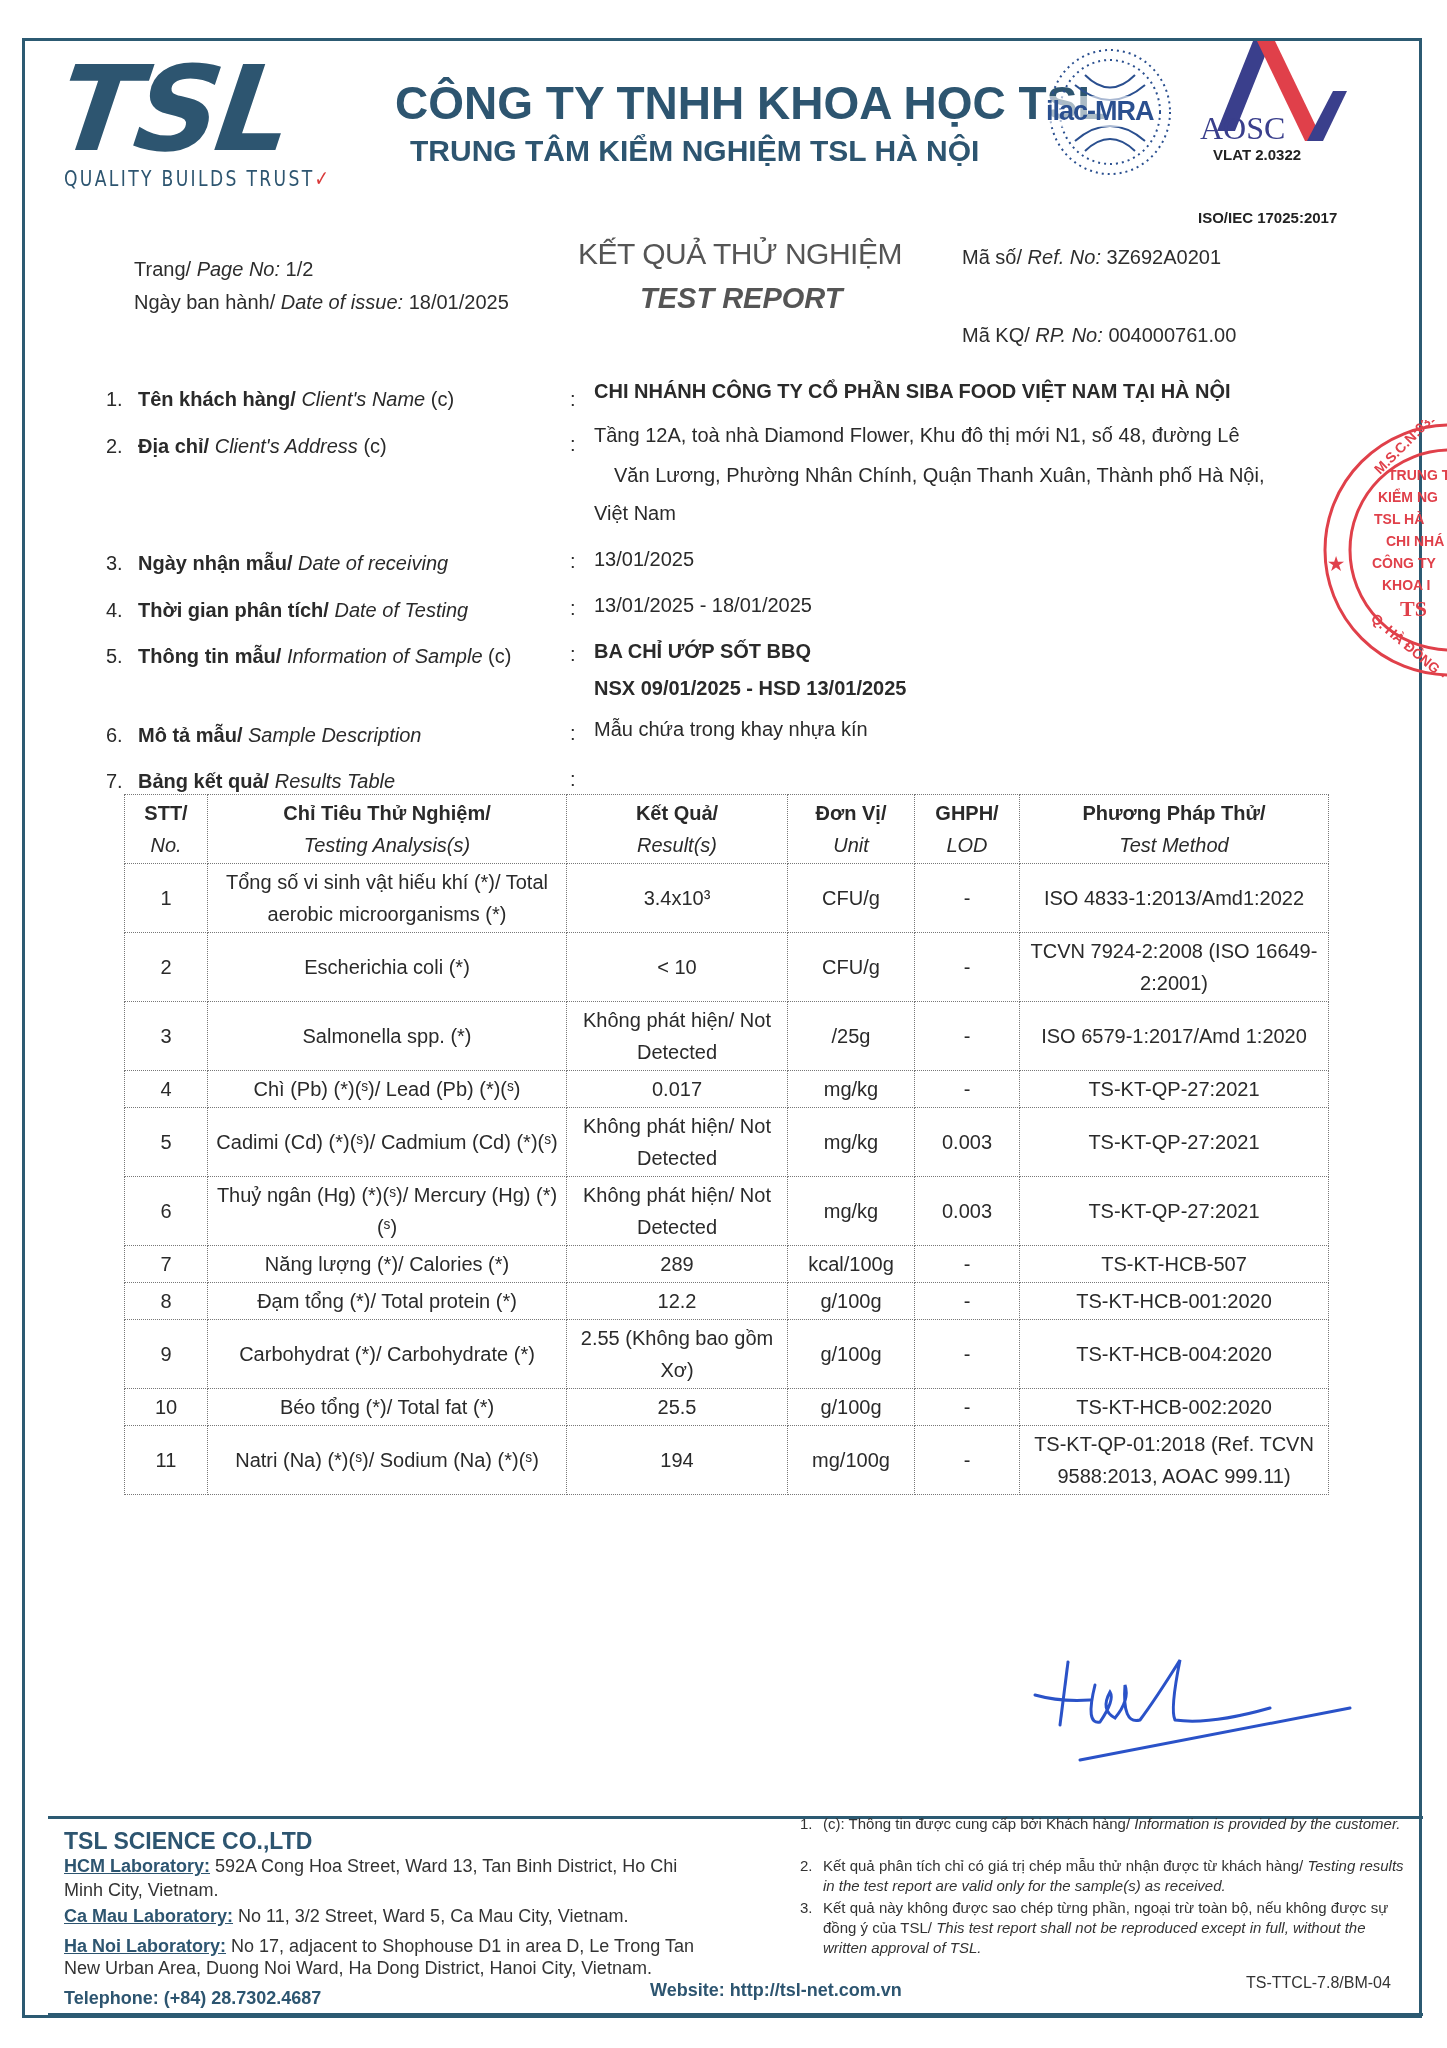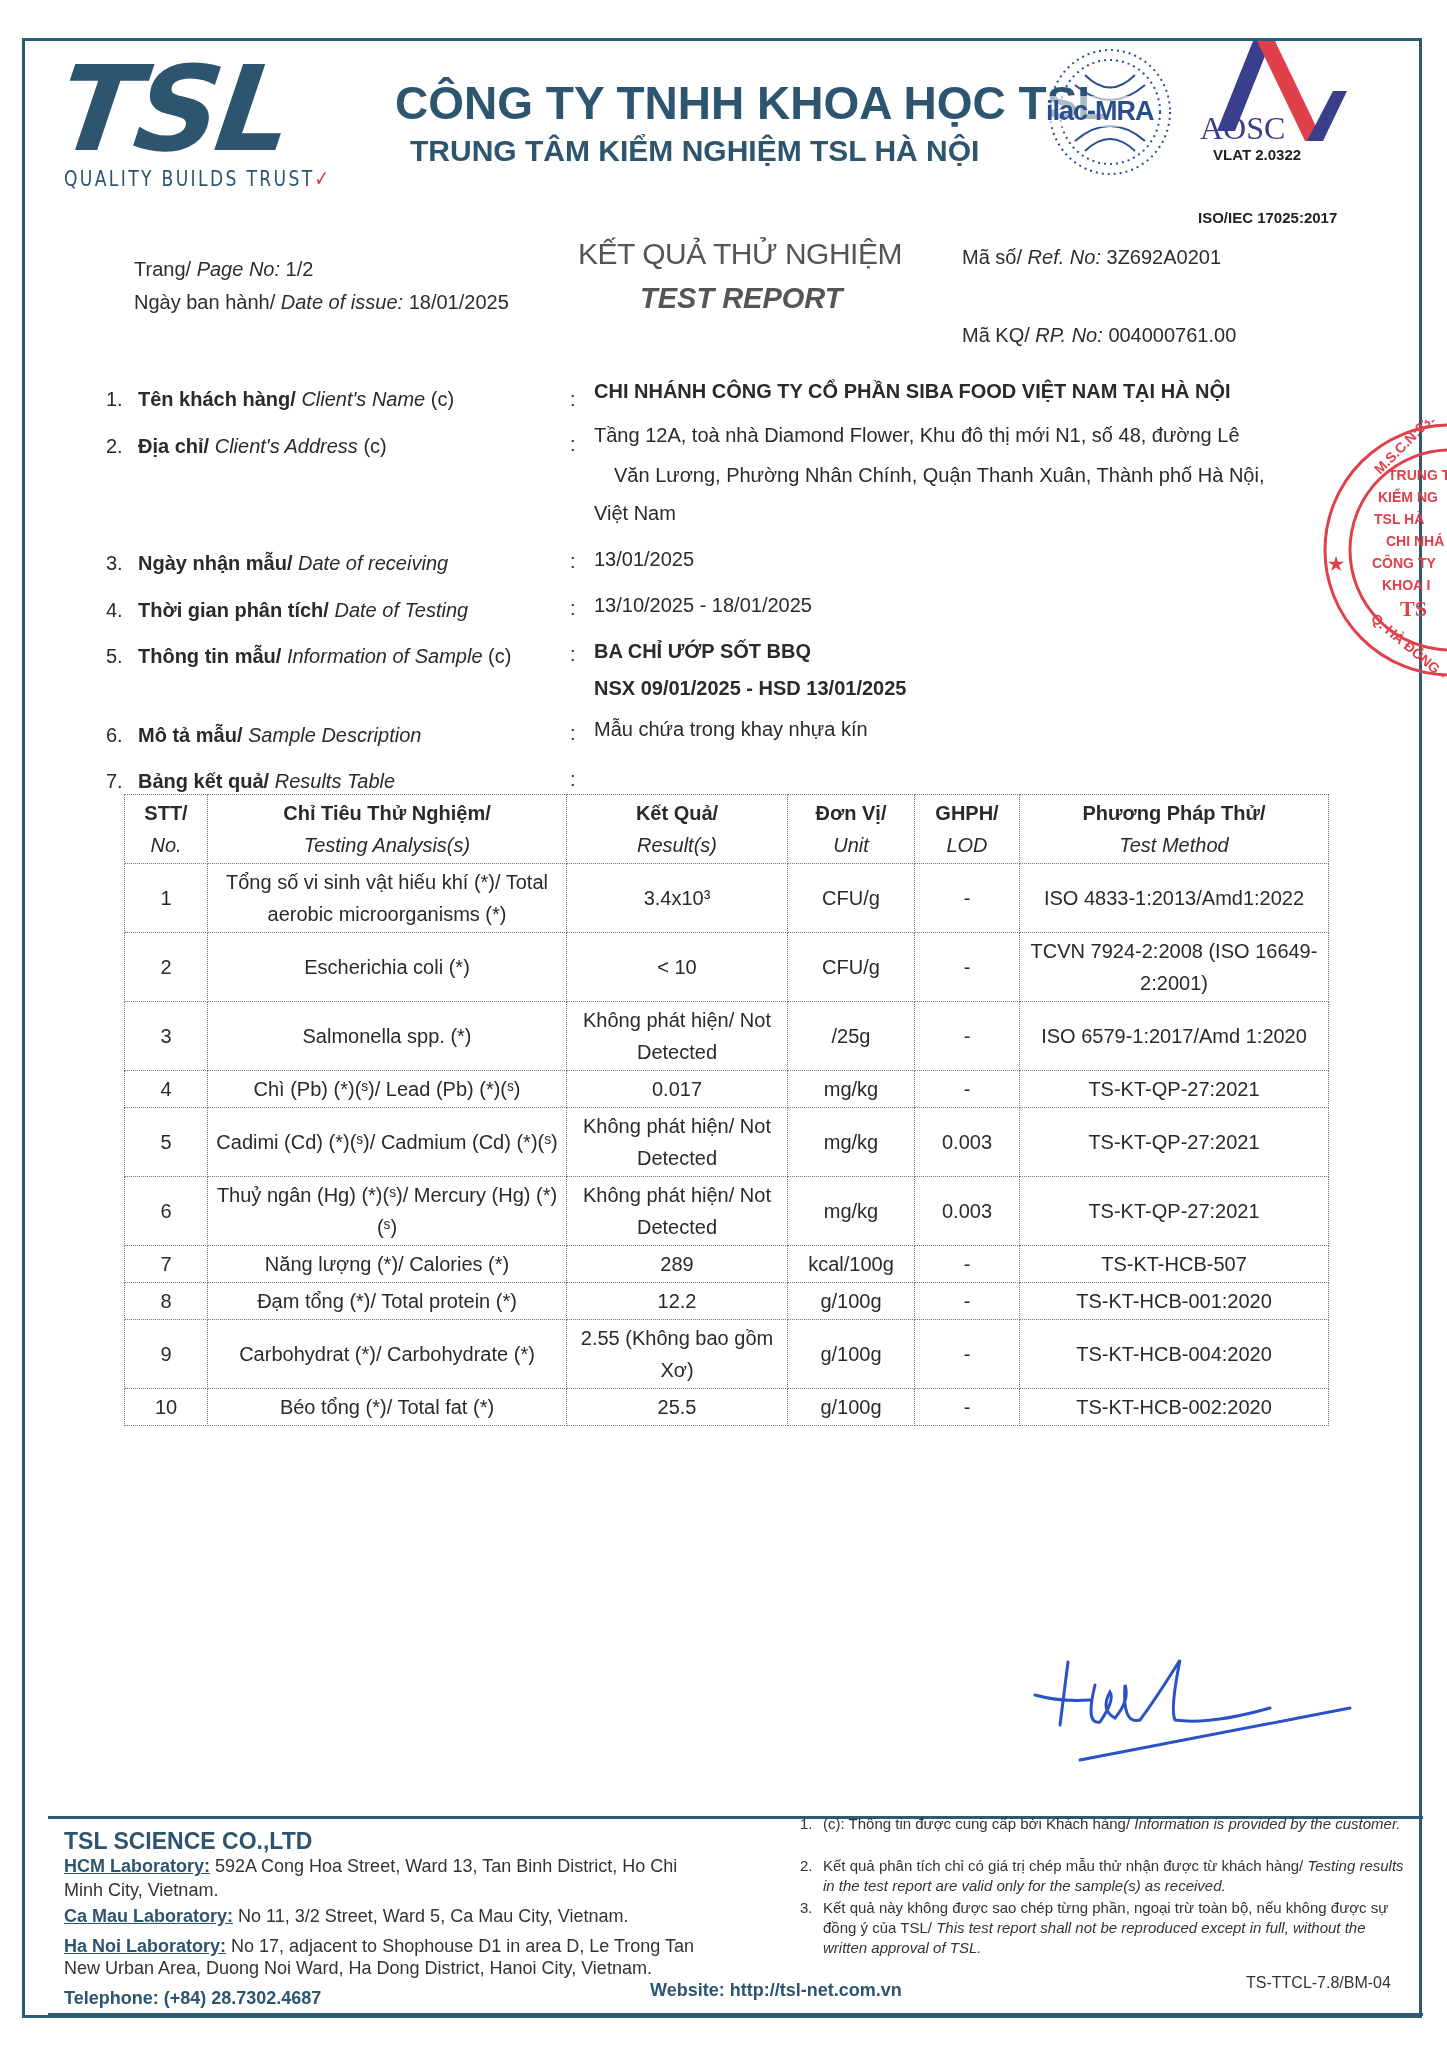"13/10/2025 - 18/01/2025" div.info-val { text: 13/10/2025 -> 13/01/2025 }
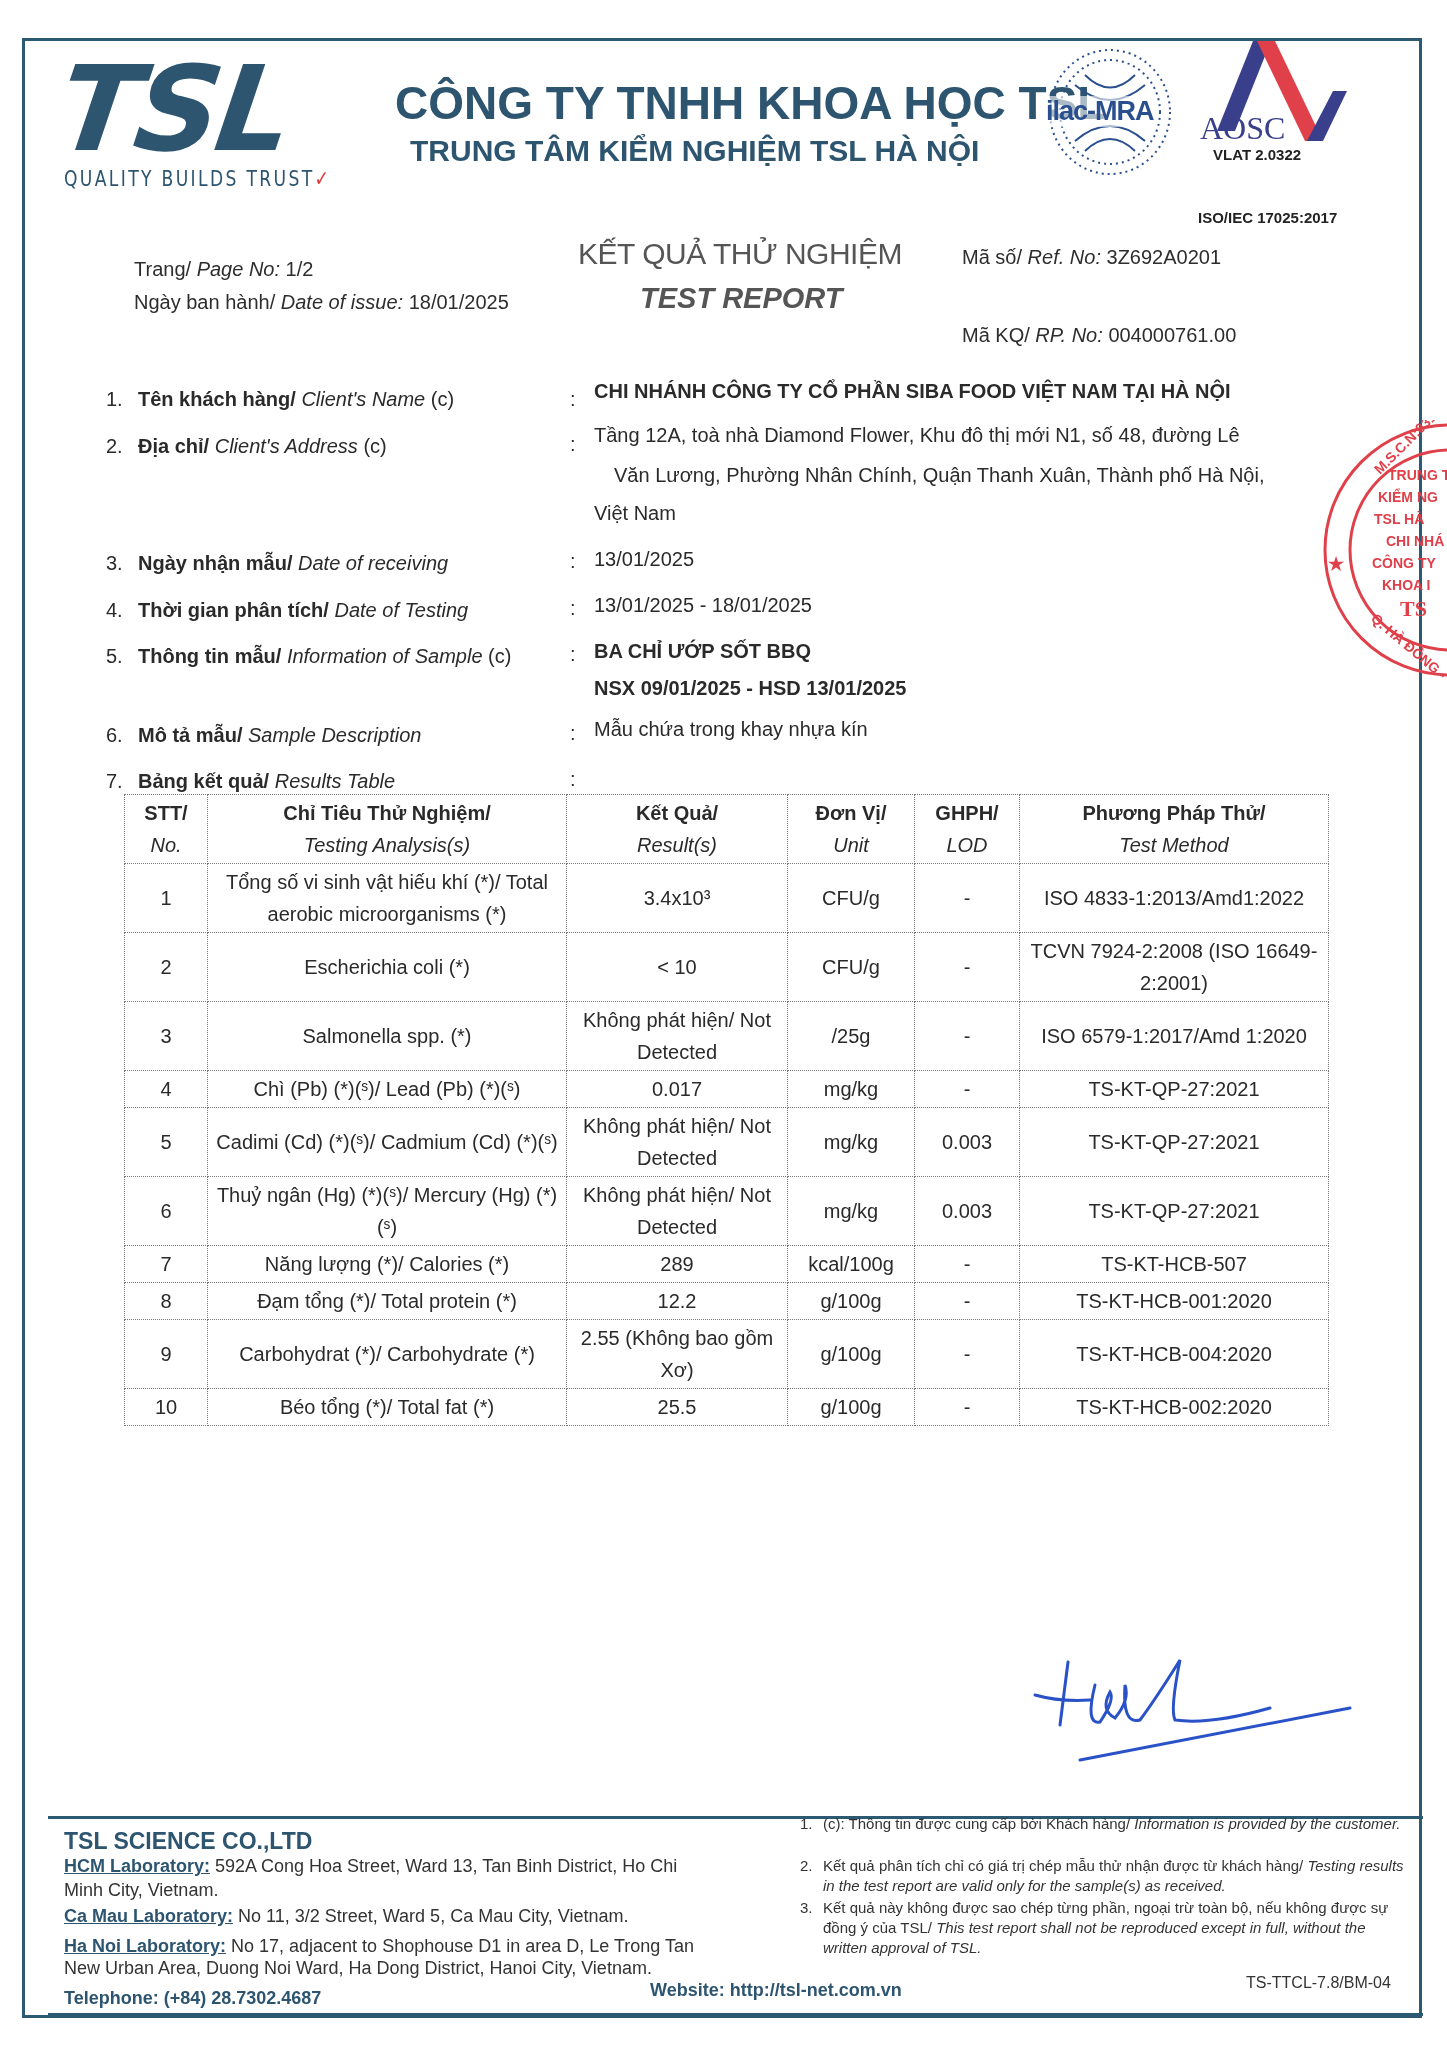"11" tr { html: none -> <tr> <td>11</td> <td>Natri (Na) (*)(ˢ)/ Sodium (Na) (*)(ˢ)</td> <td>194</td> <td>mg/100g</td> <td>-</td> <td>TS-KT-QP-01:2018 (Ref. TCVN 9588:2013, AOAC 999.11)</td> </tr> }
